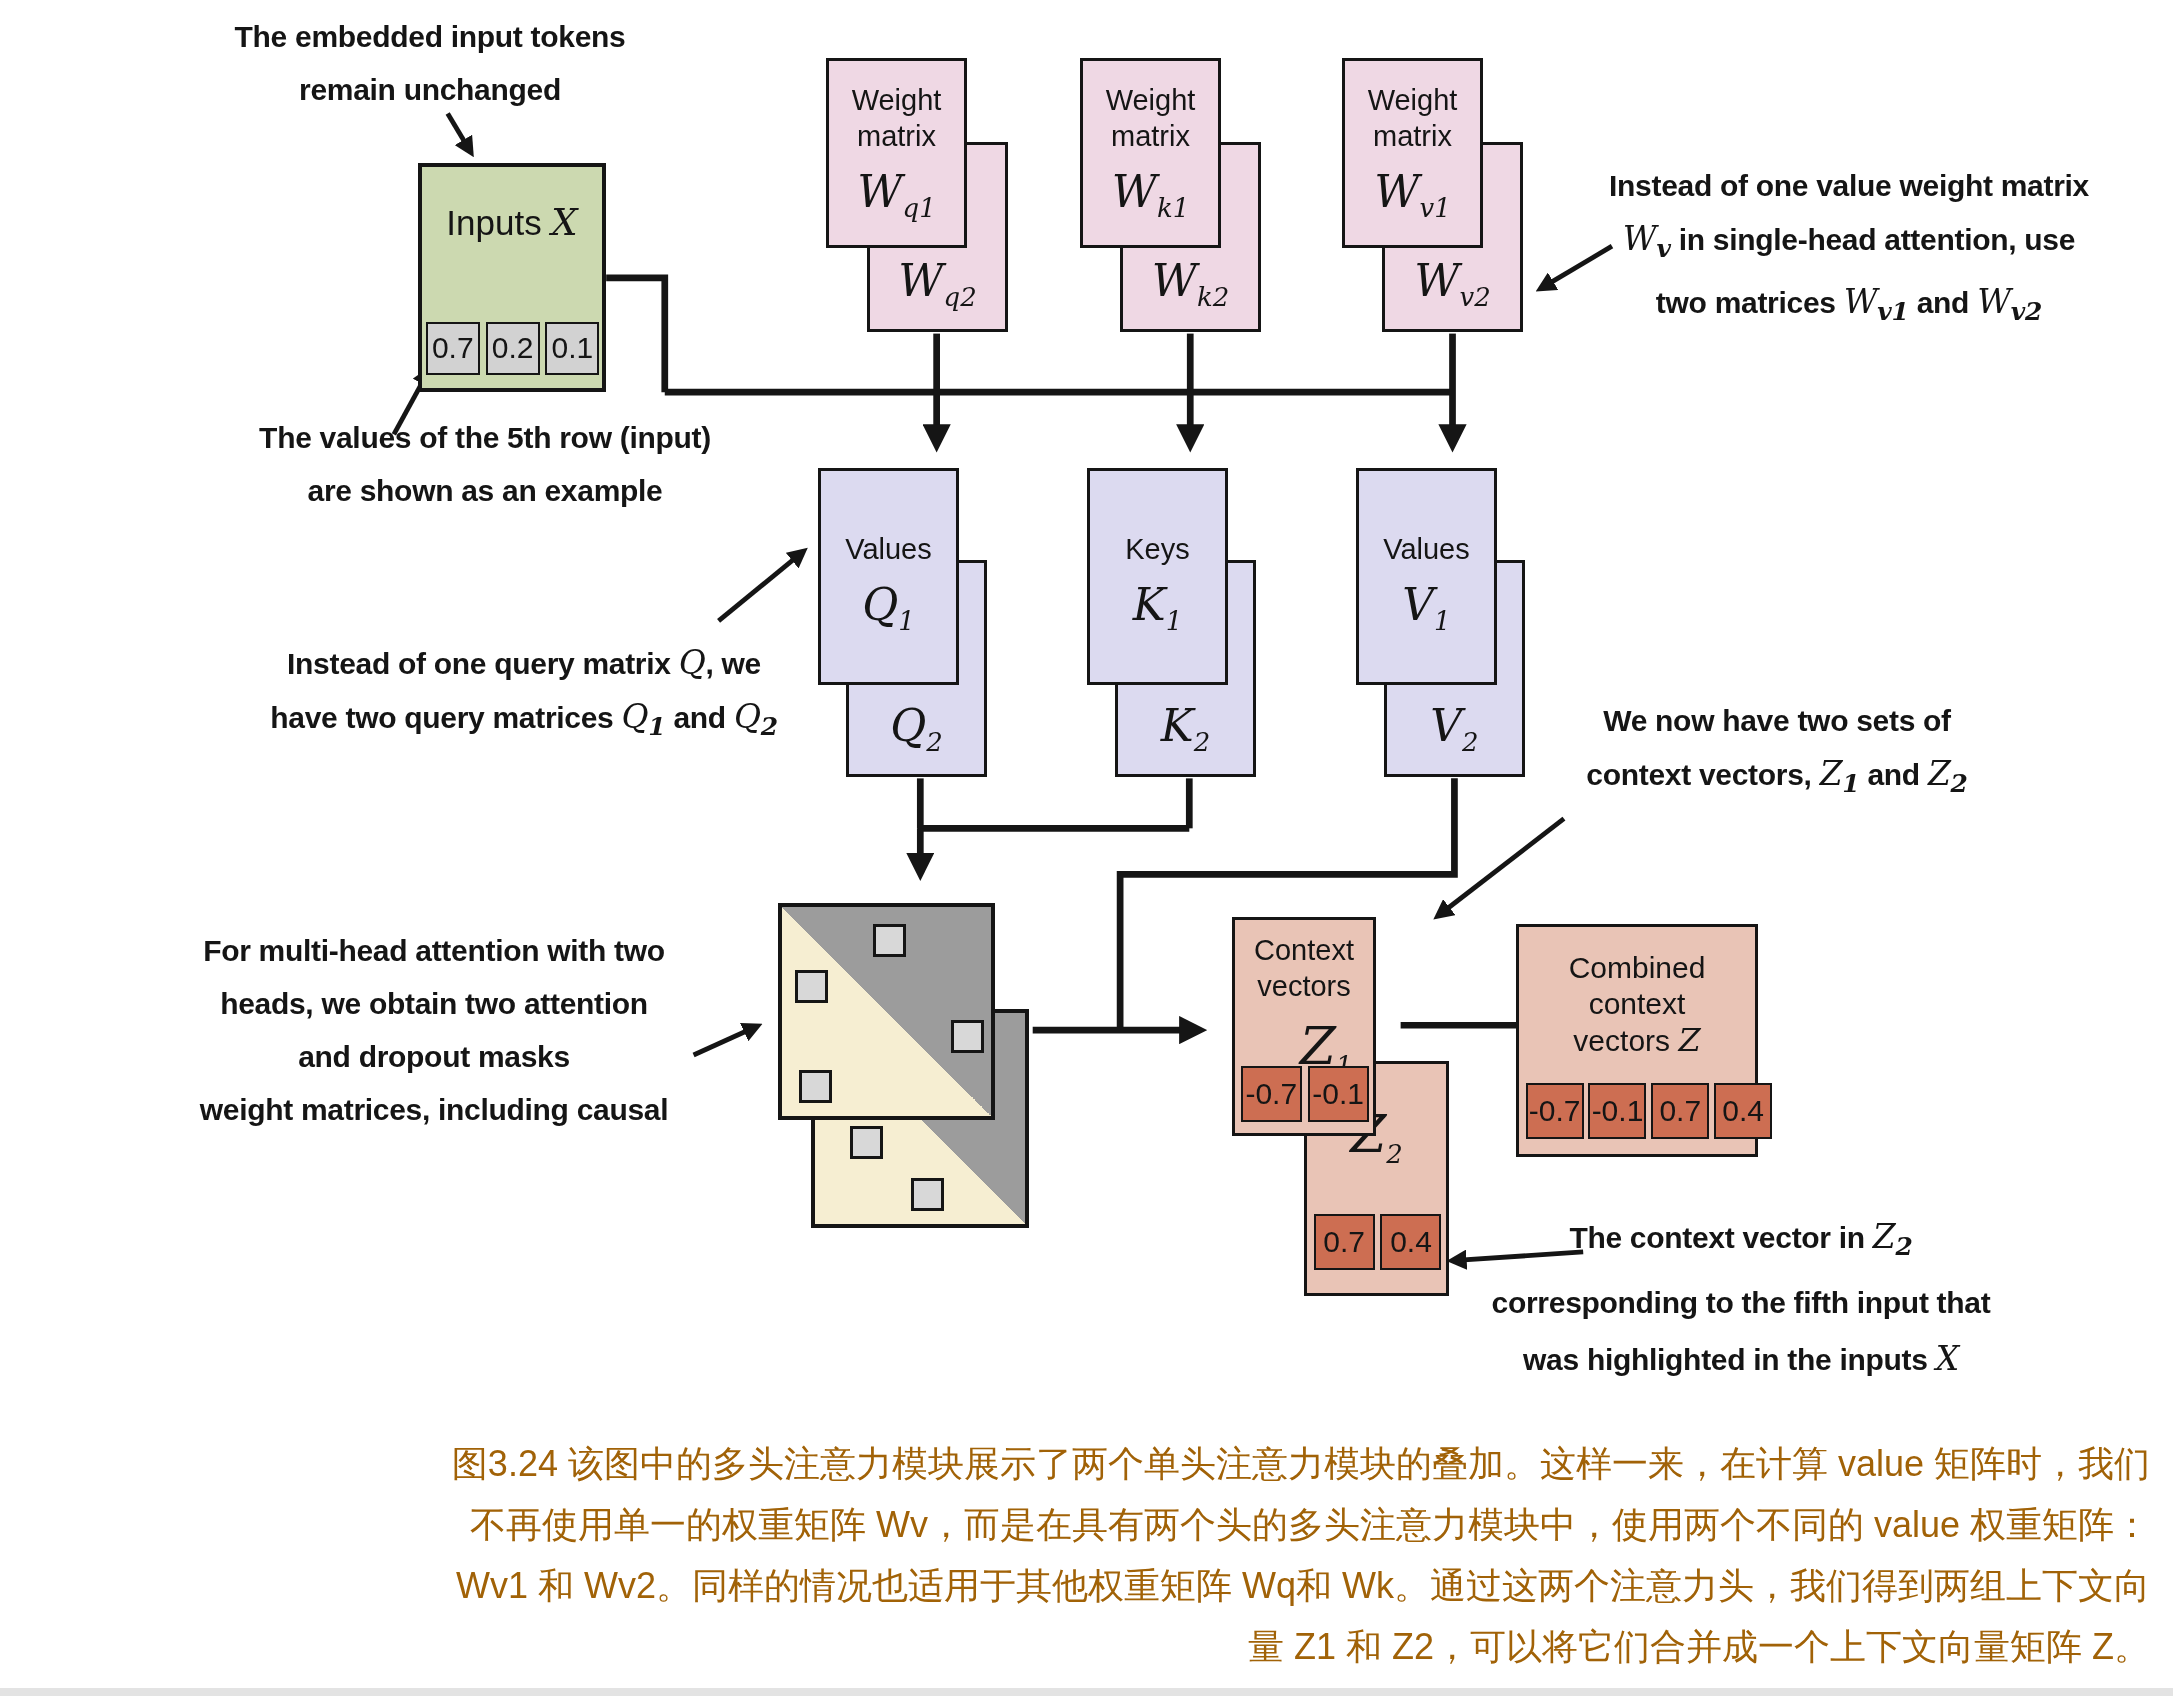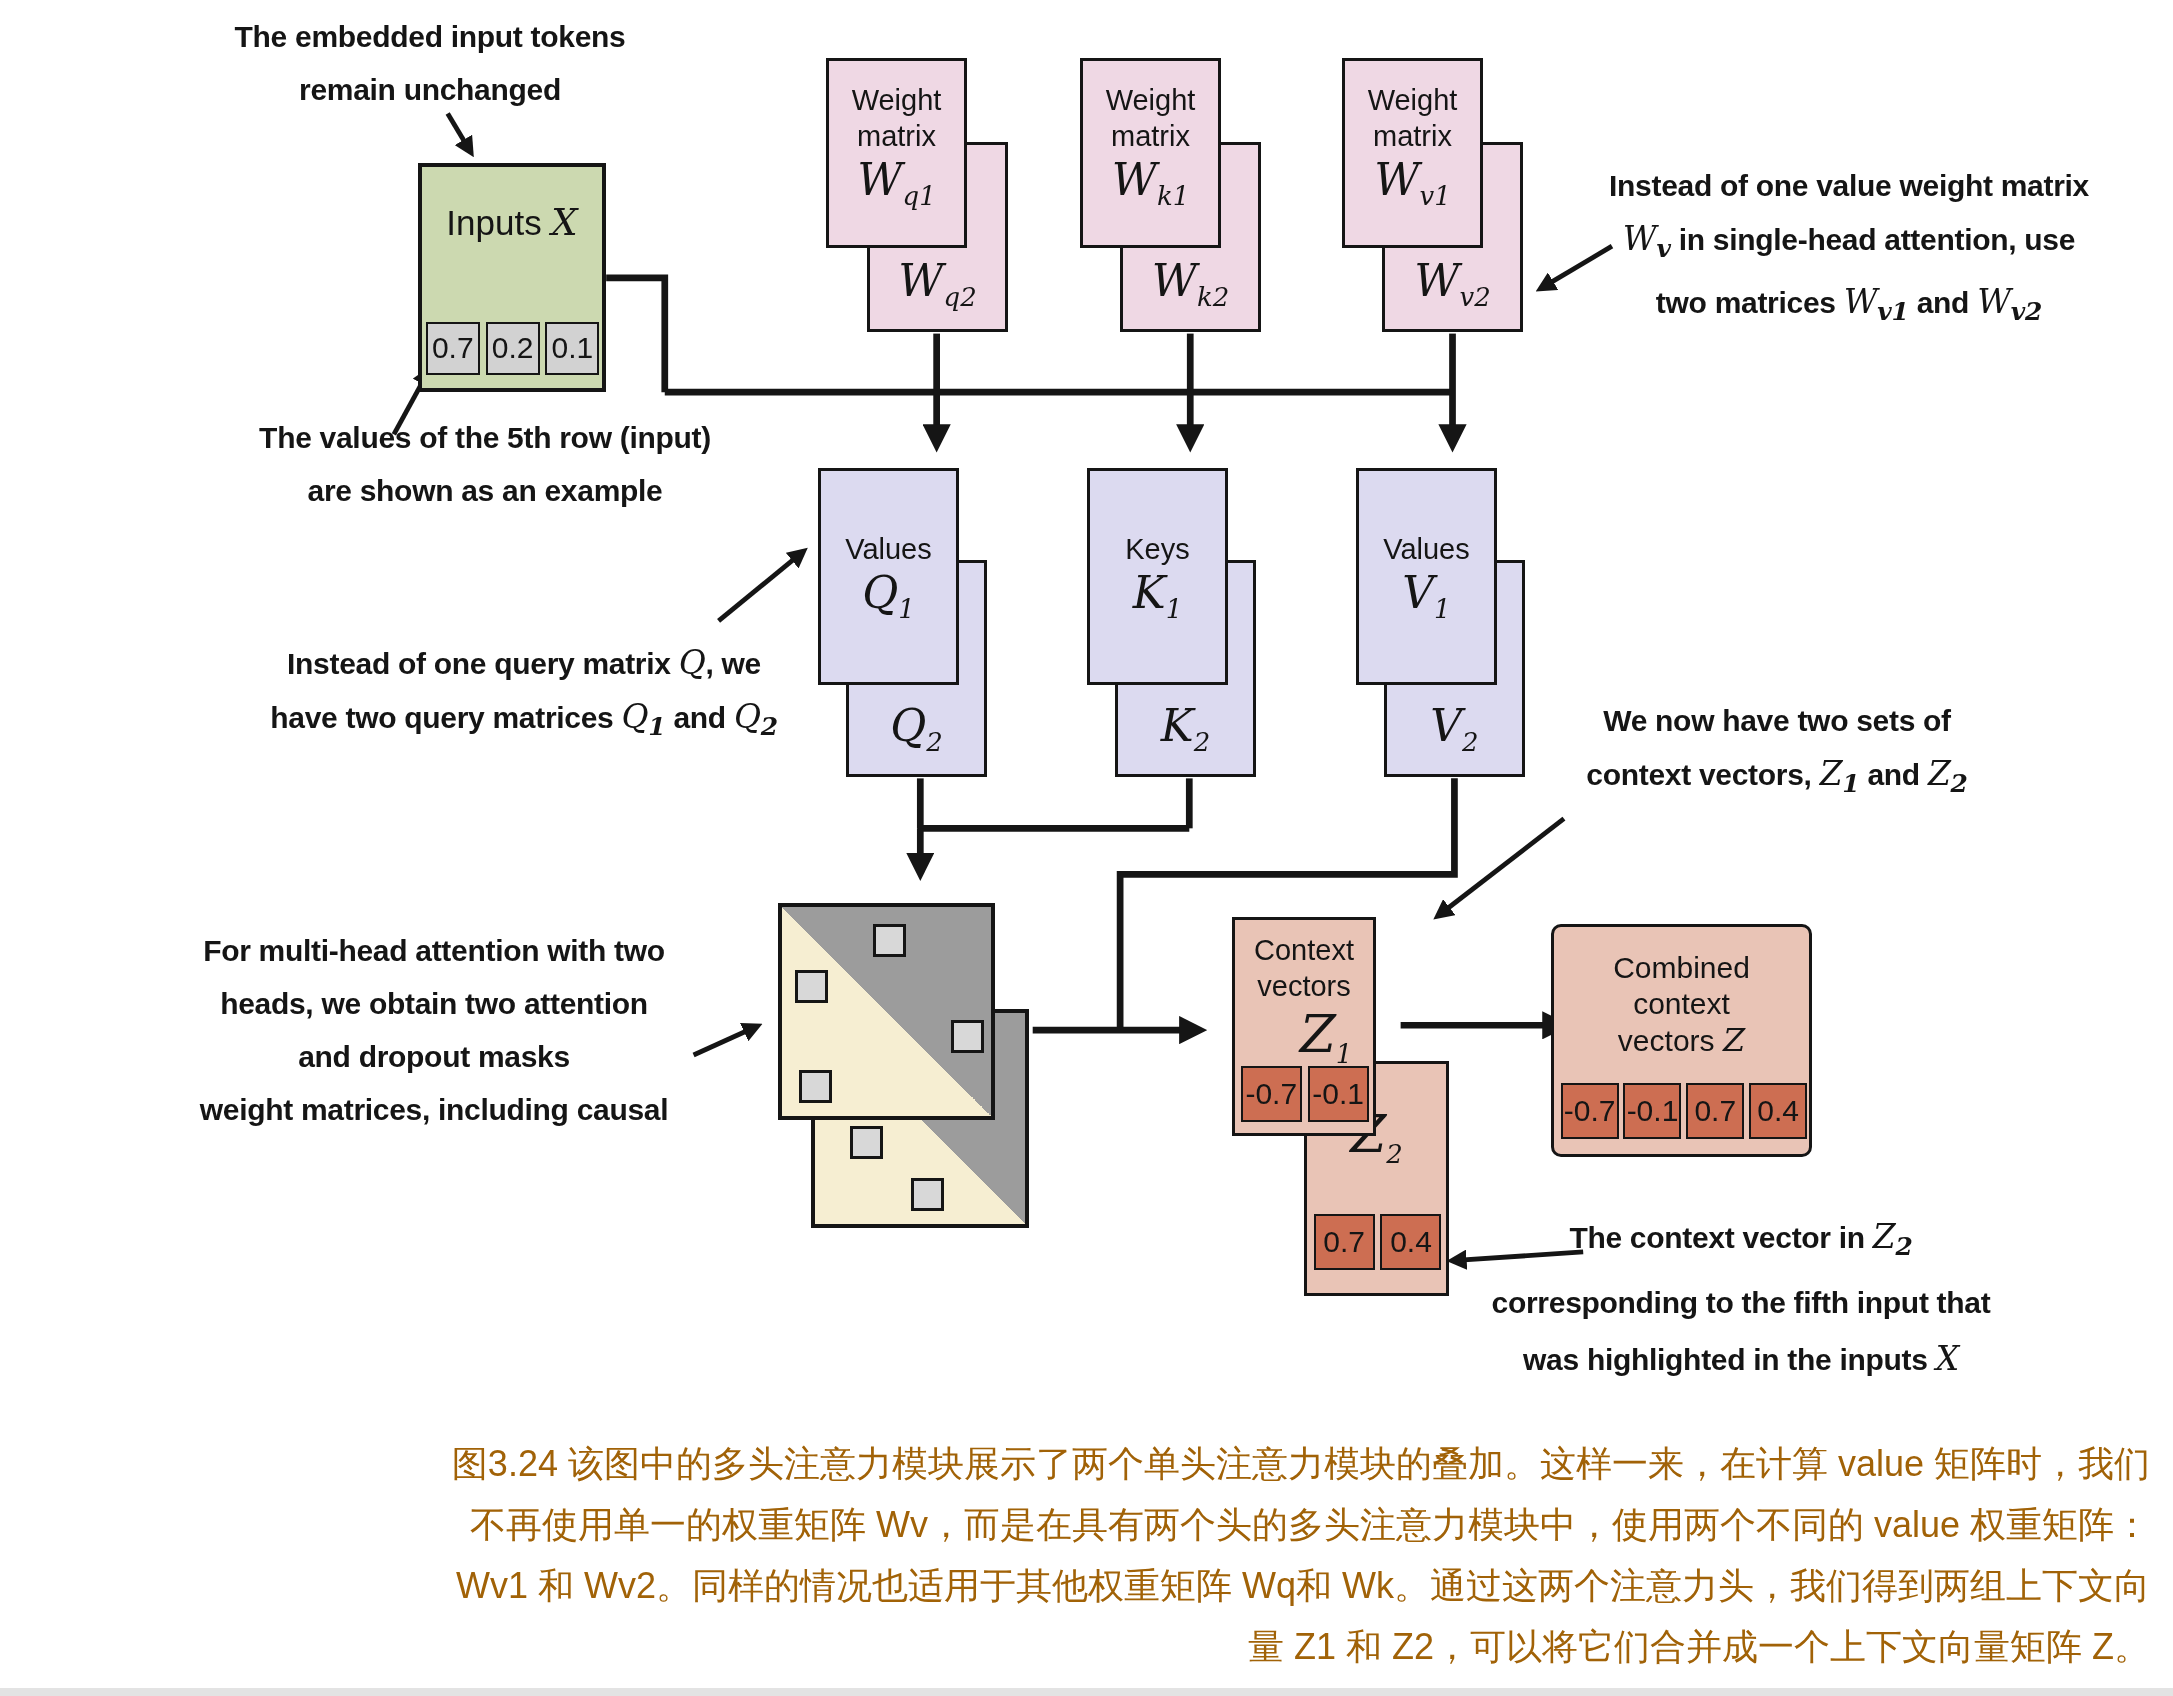"Wq1" .bigvar { margin-top: none -> 12px }
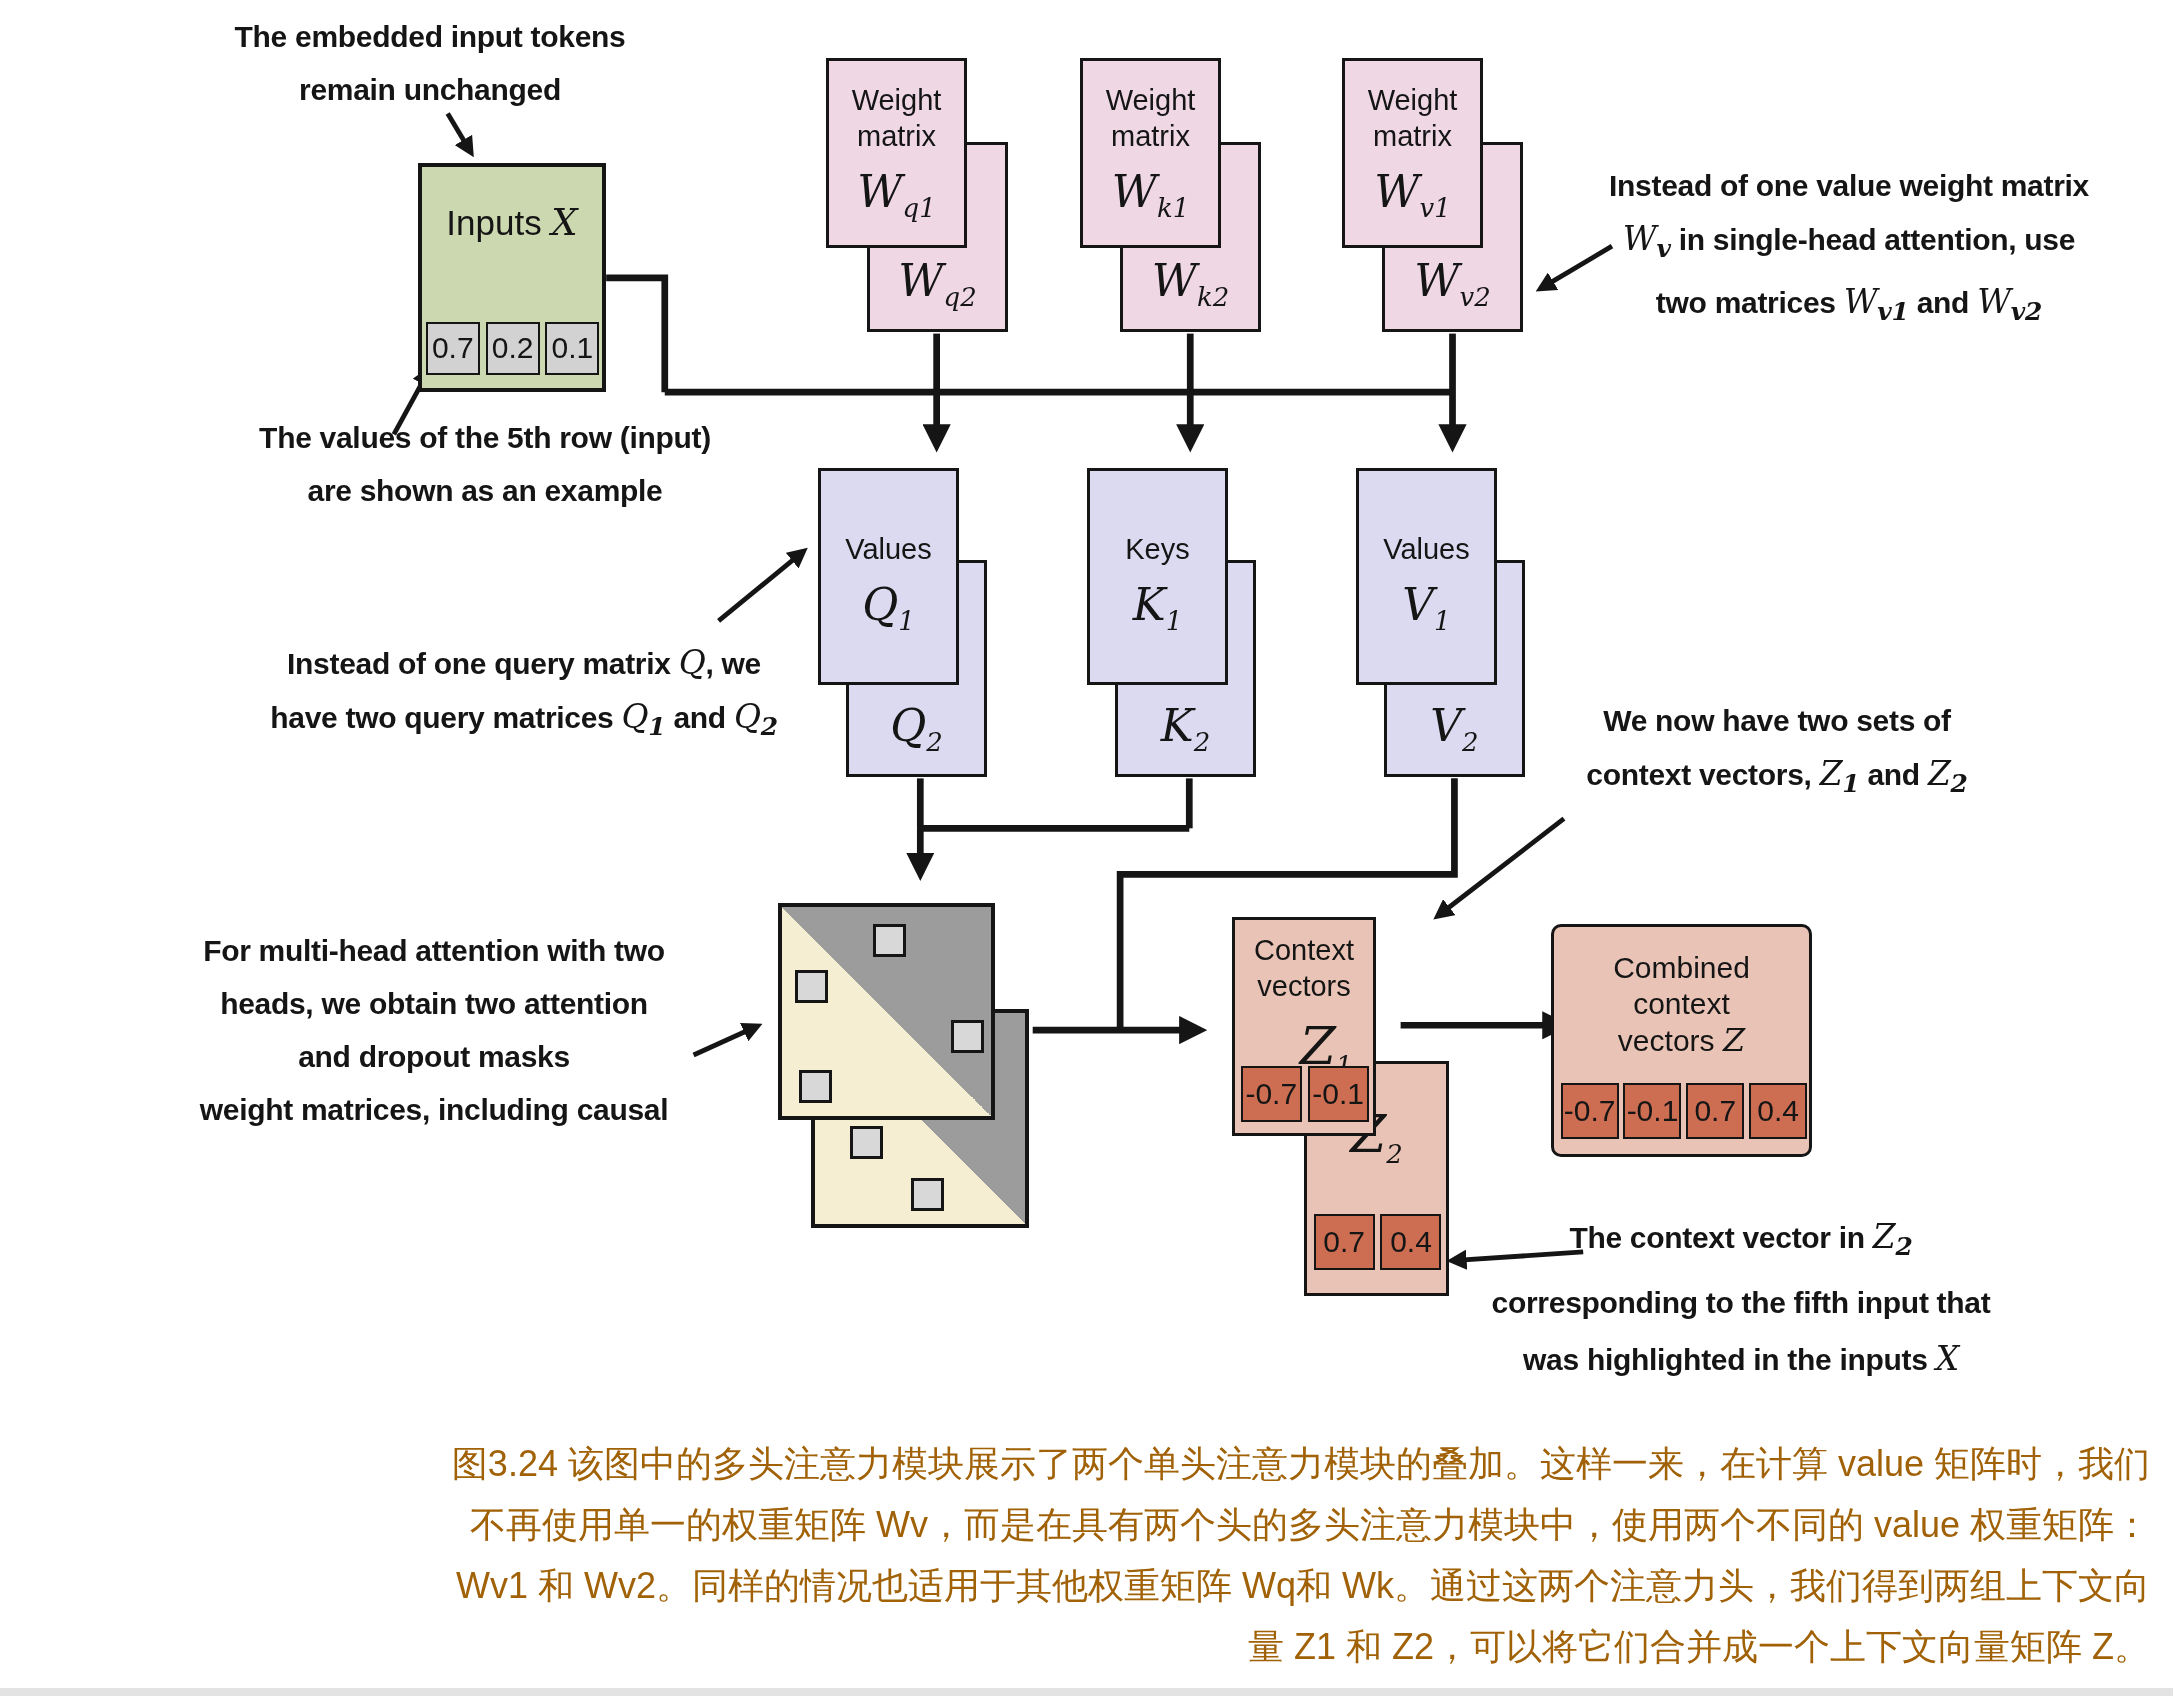"Combined" div.box { border-radius: 10px -> none; left: 1551px -> 1516px; width: 261px -> 242px }
